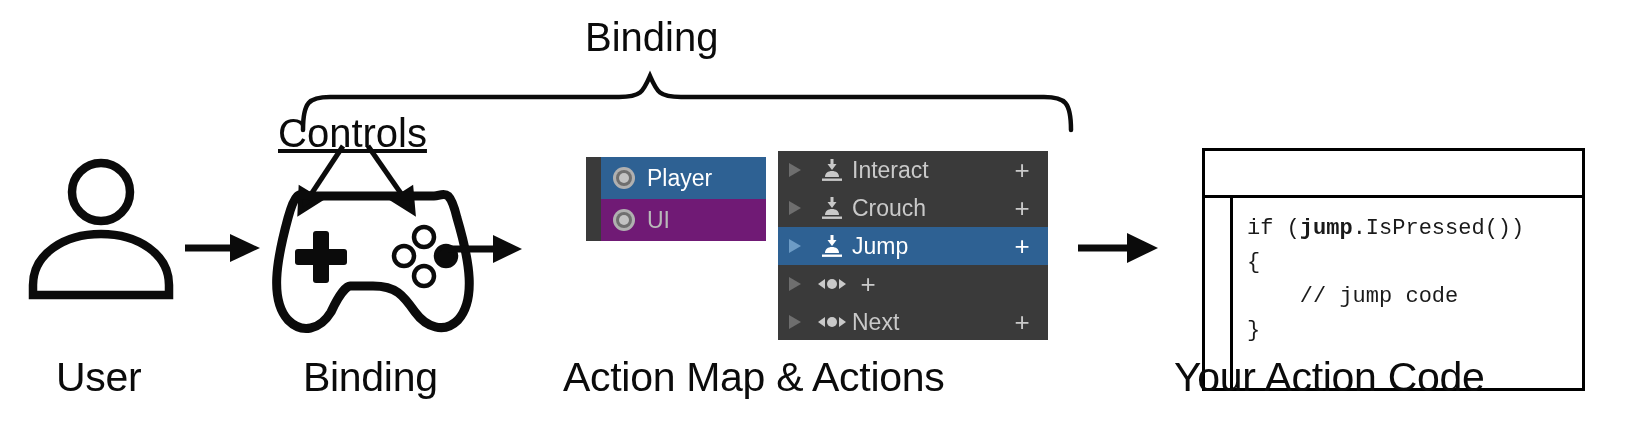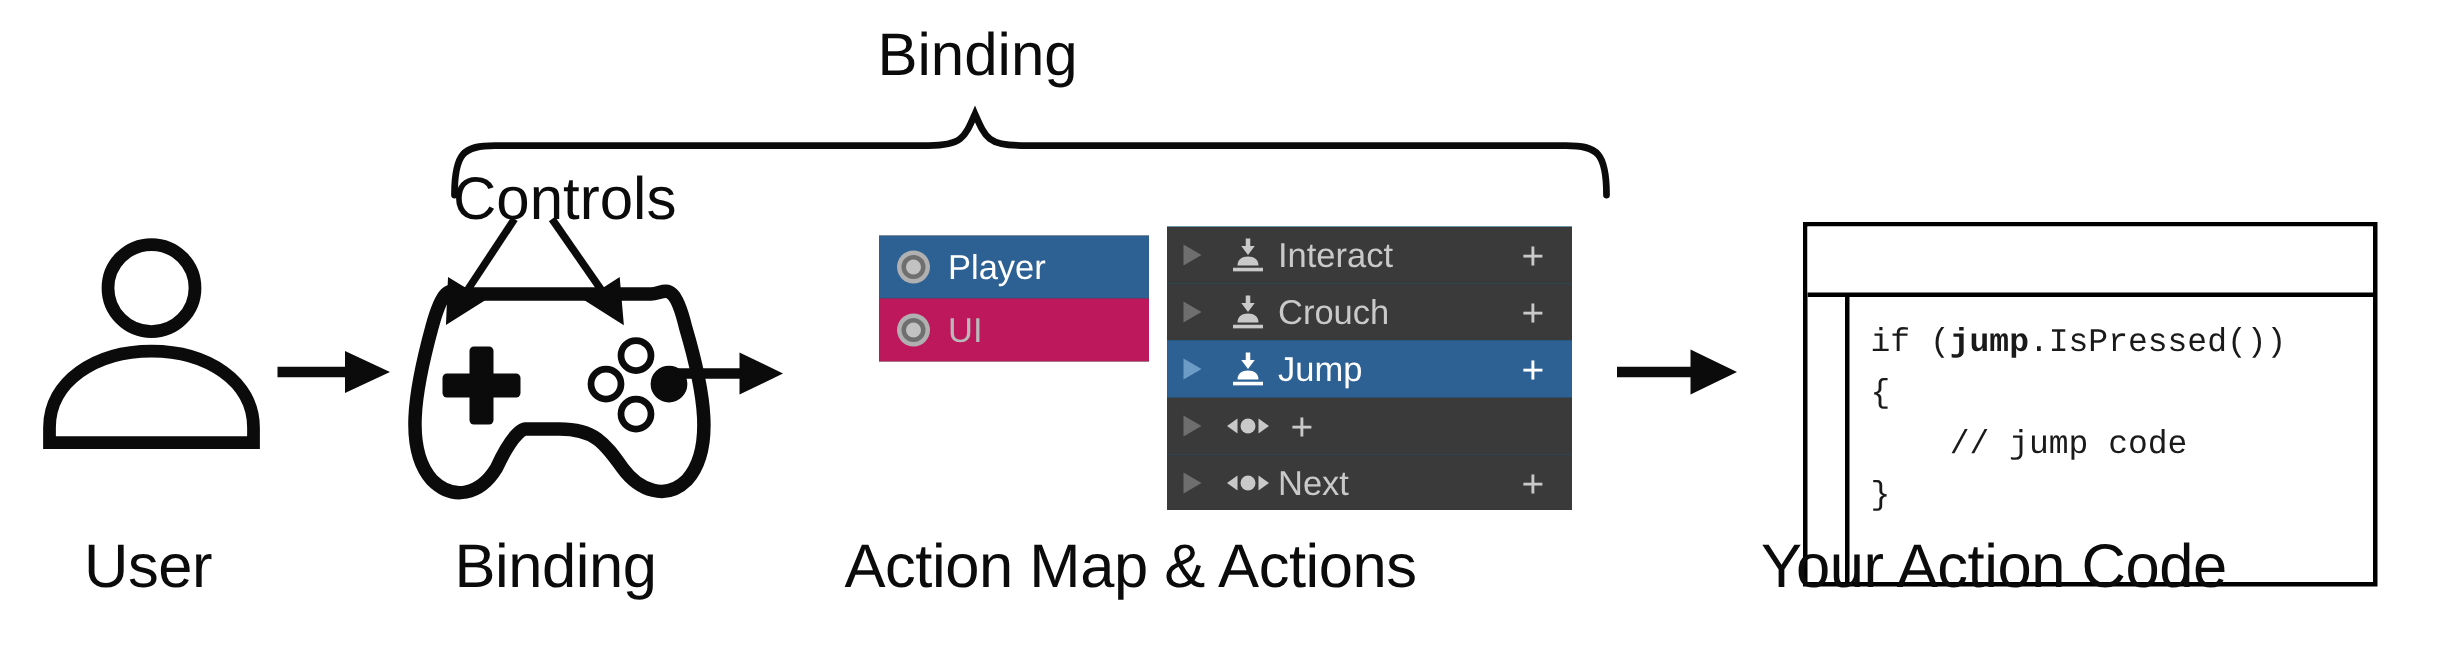"Controls" div.brace-label { left: 302px -> 278px; text-decoration: none -> underline }
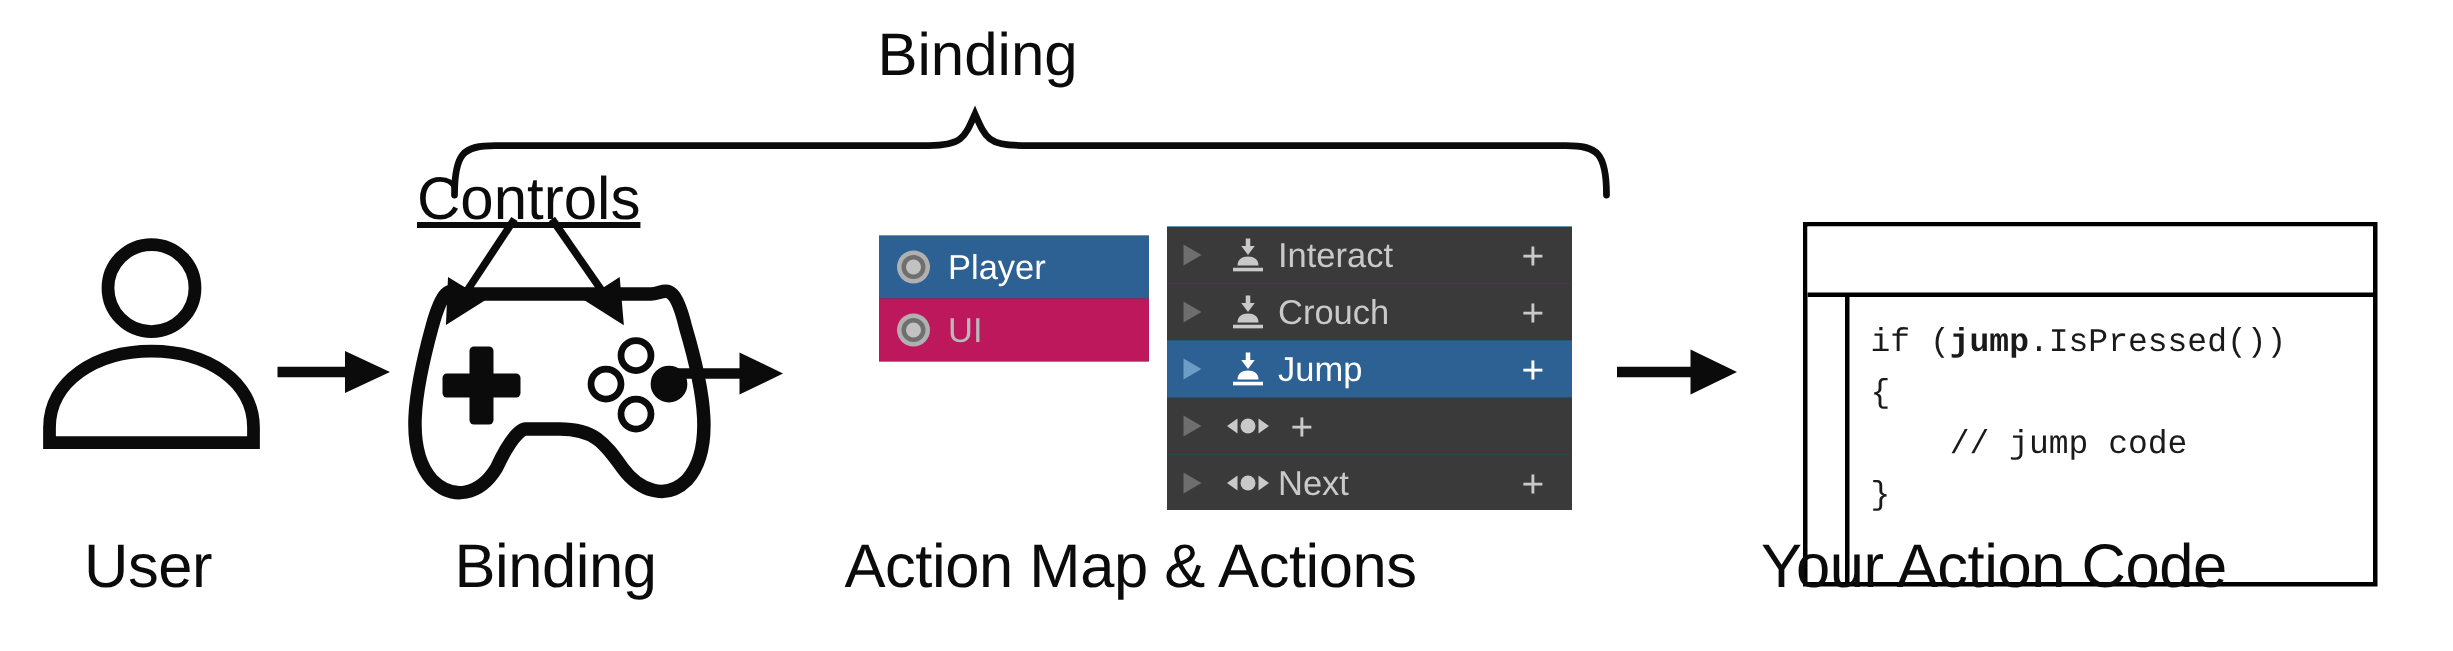"Player" .am-row { margin-left: none -> 15px }
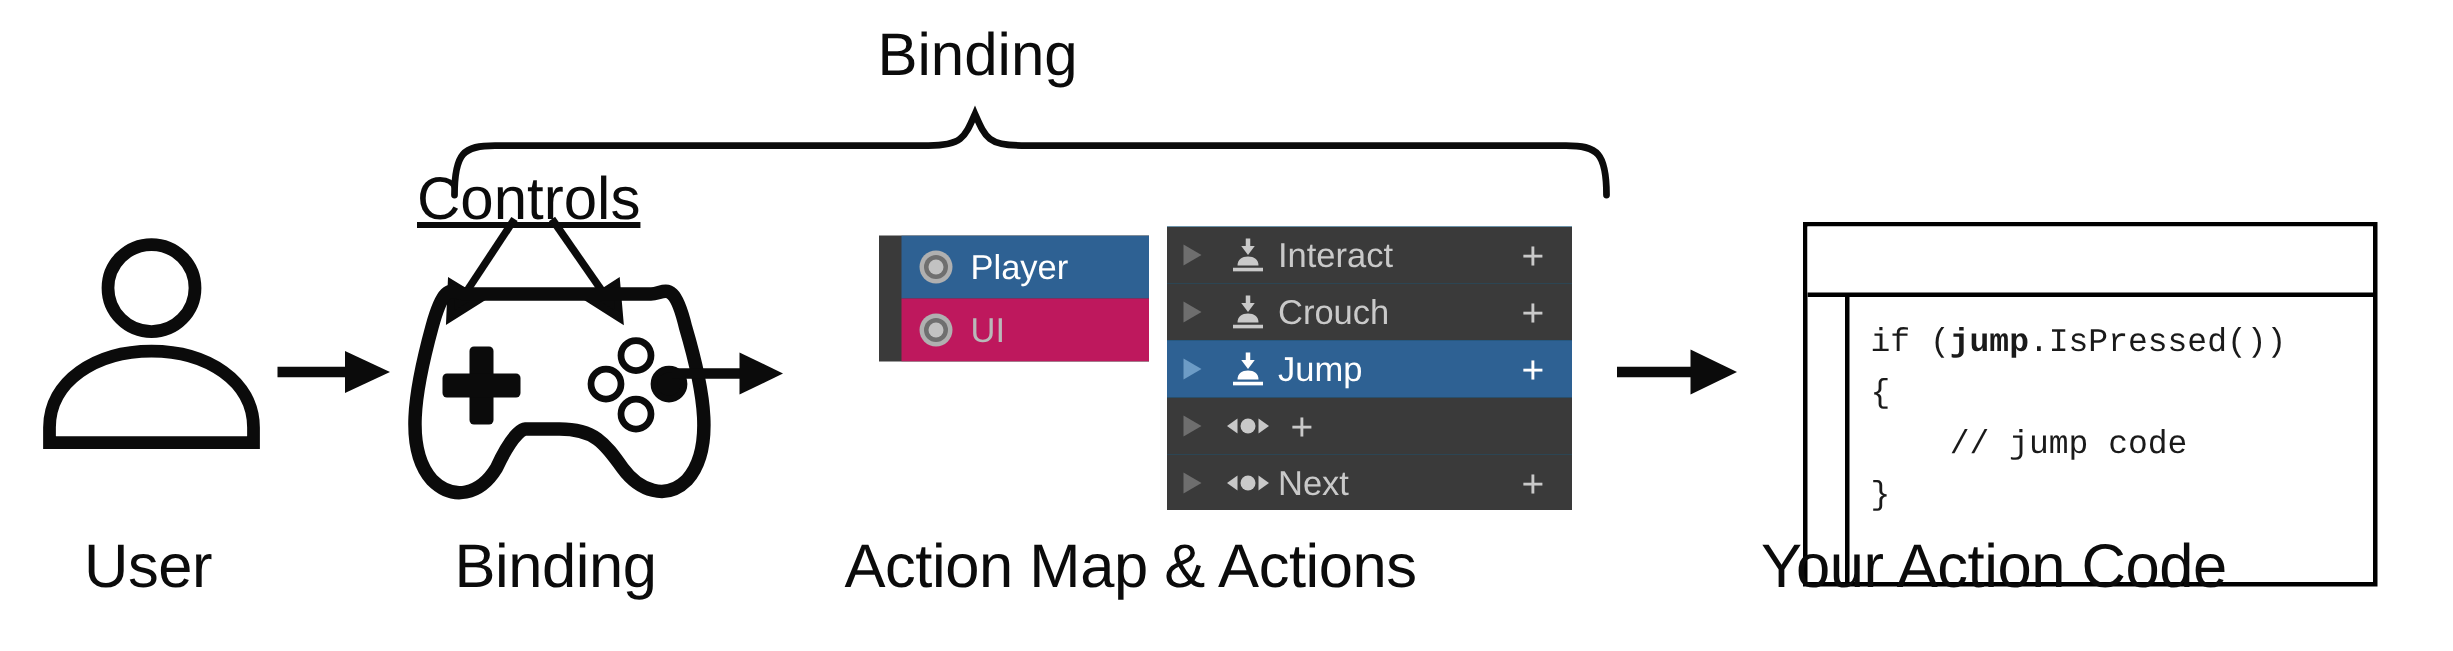"UI" .am-row.nosel { background: #be185d -> #701a75 }
